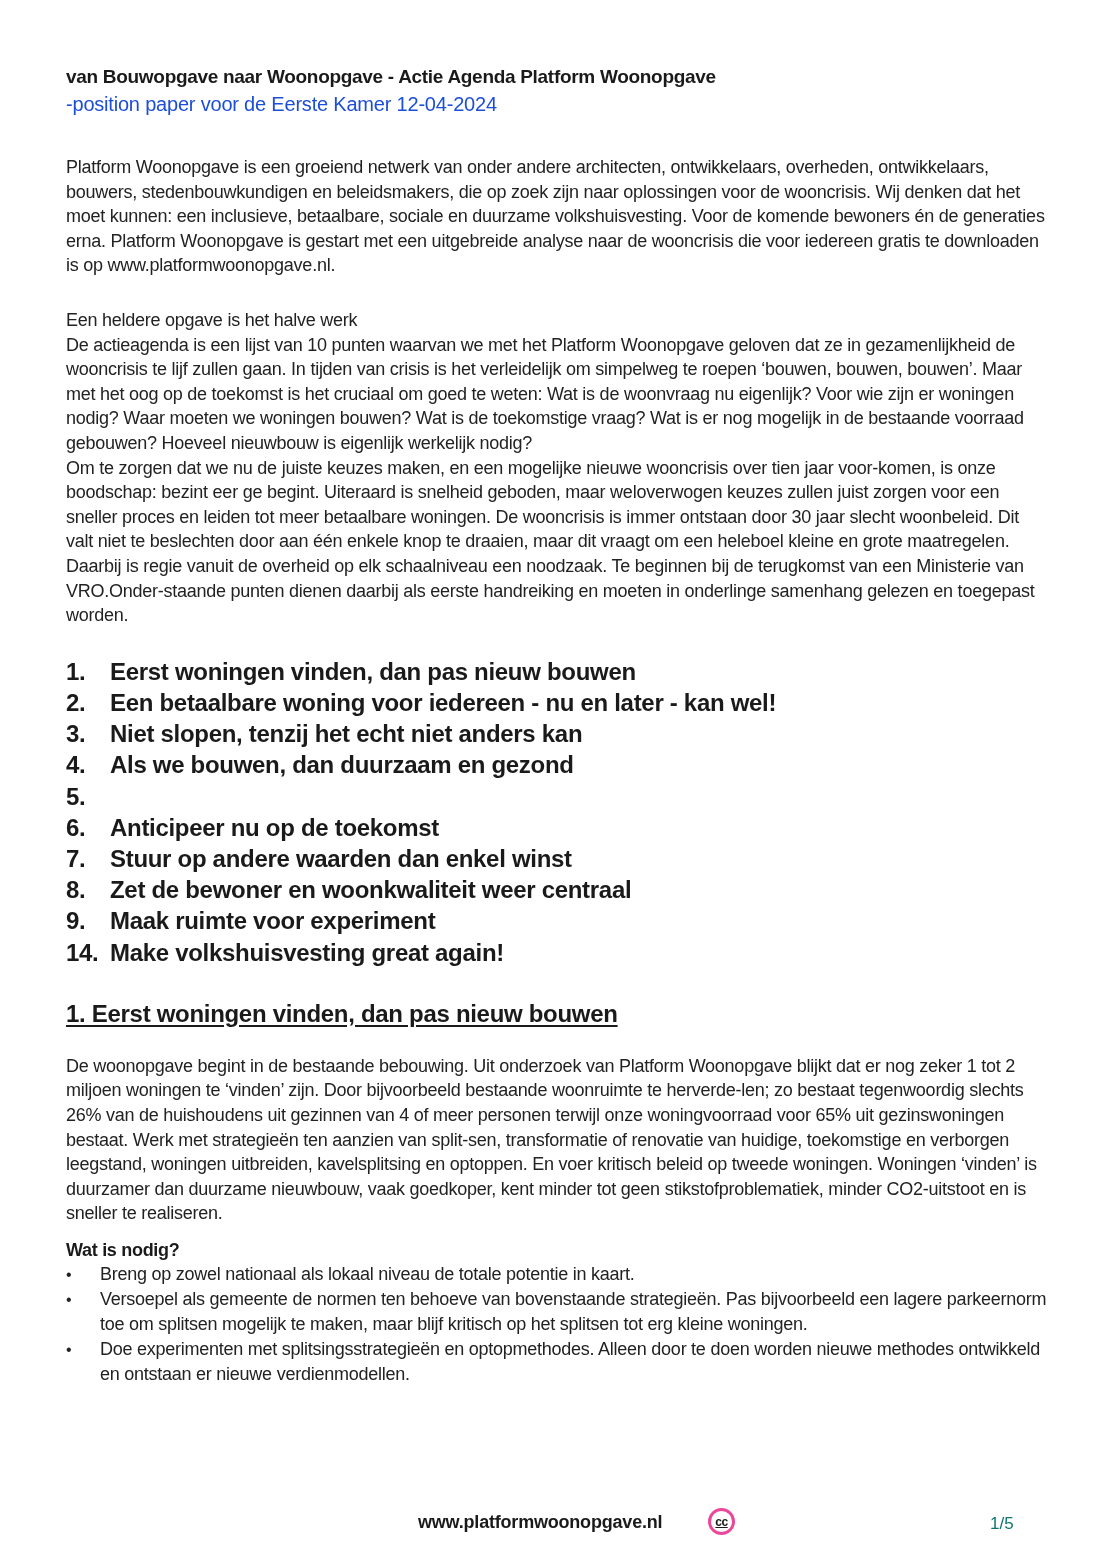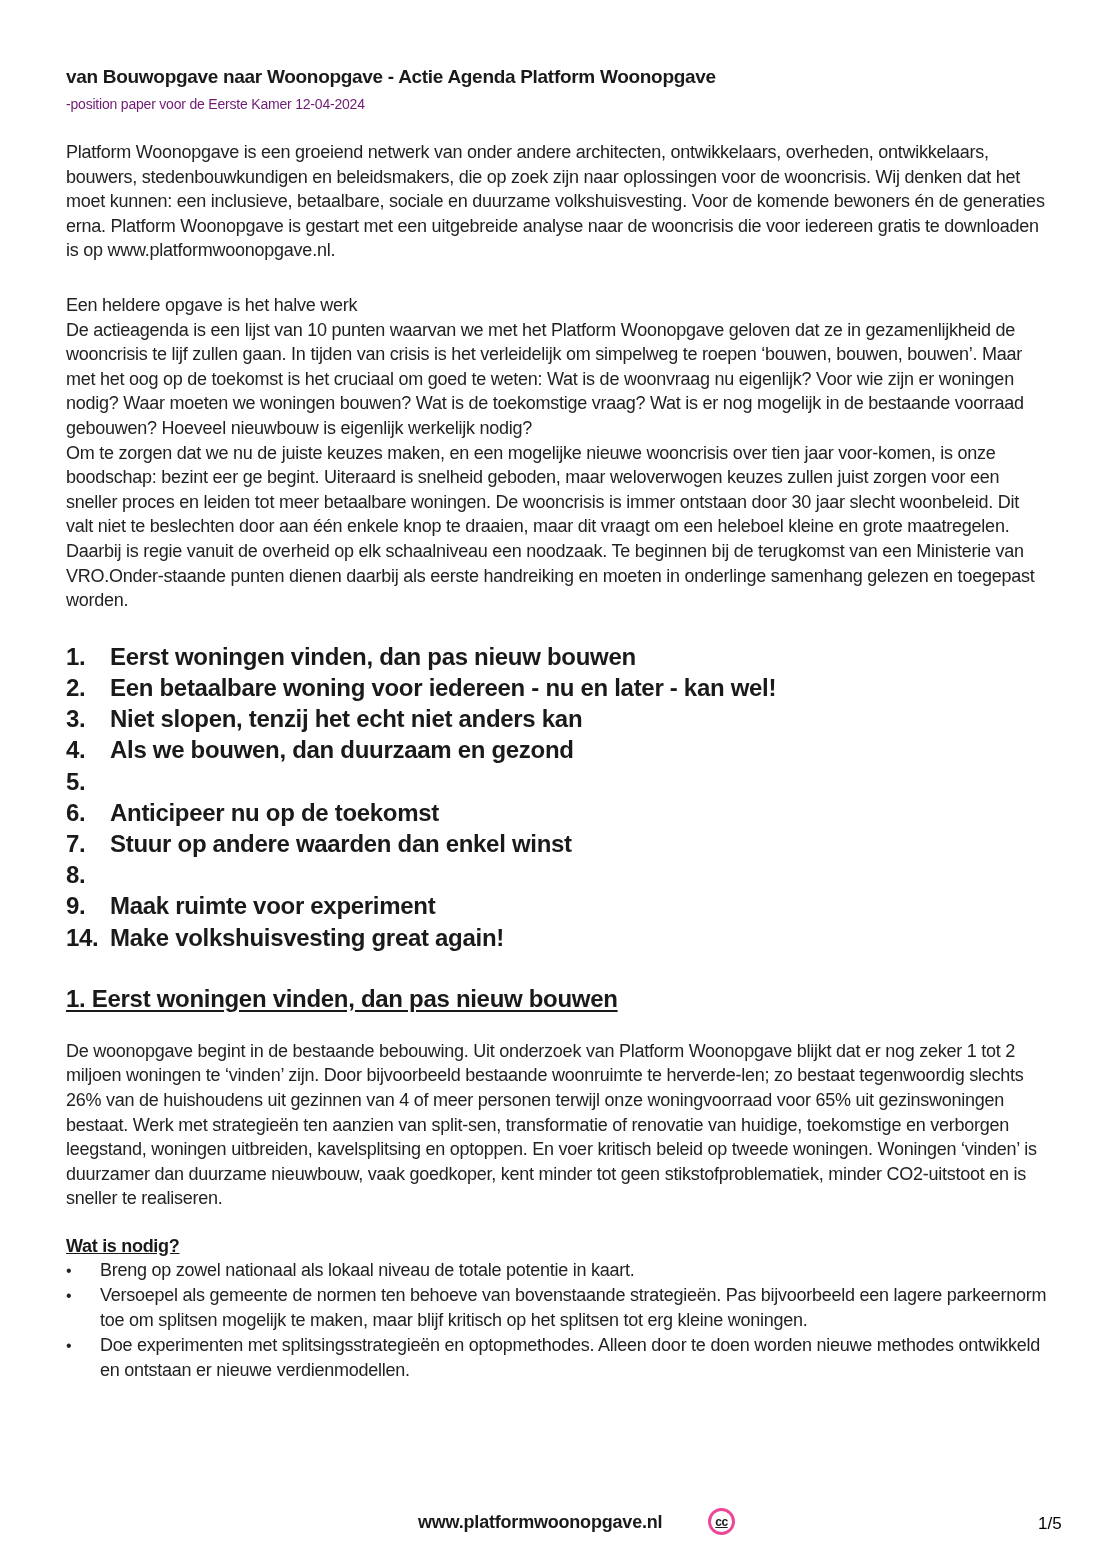"-position paper voor de Eerste" .subtitle { color: #701a75 -> #1d4ed8; font-size: 14px -> 20px }
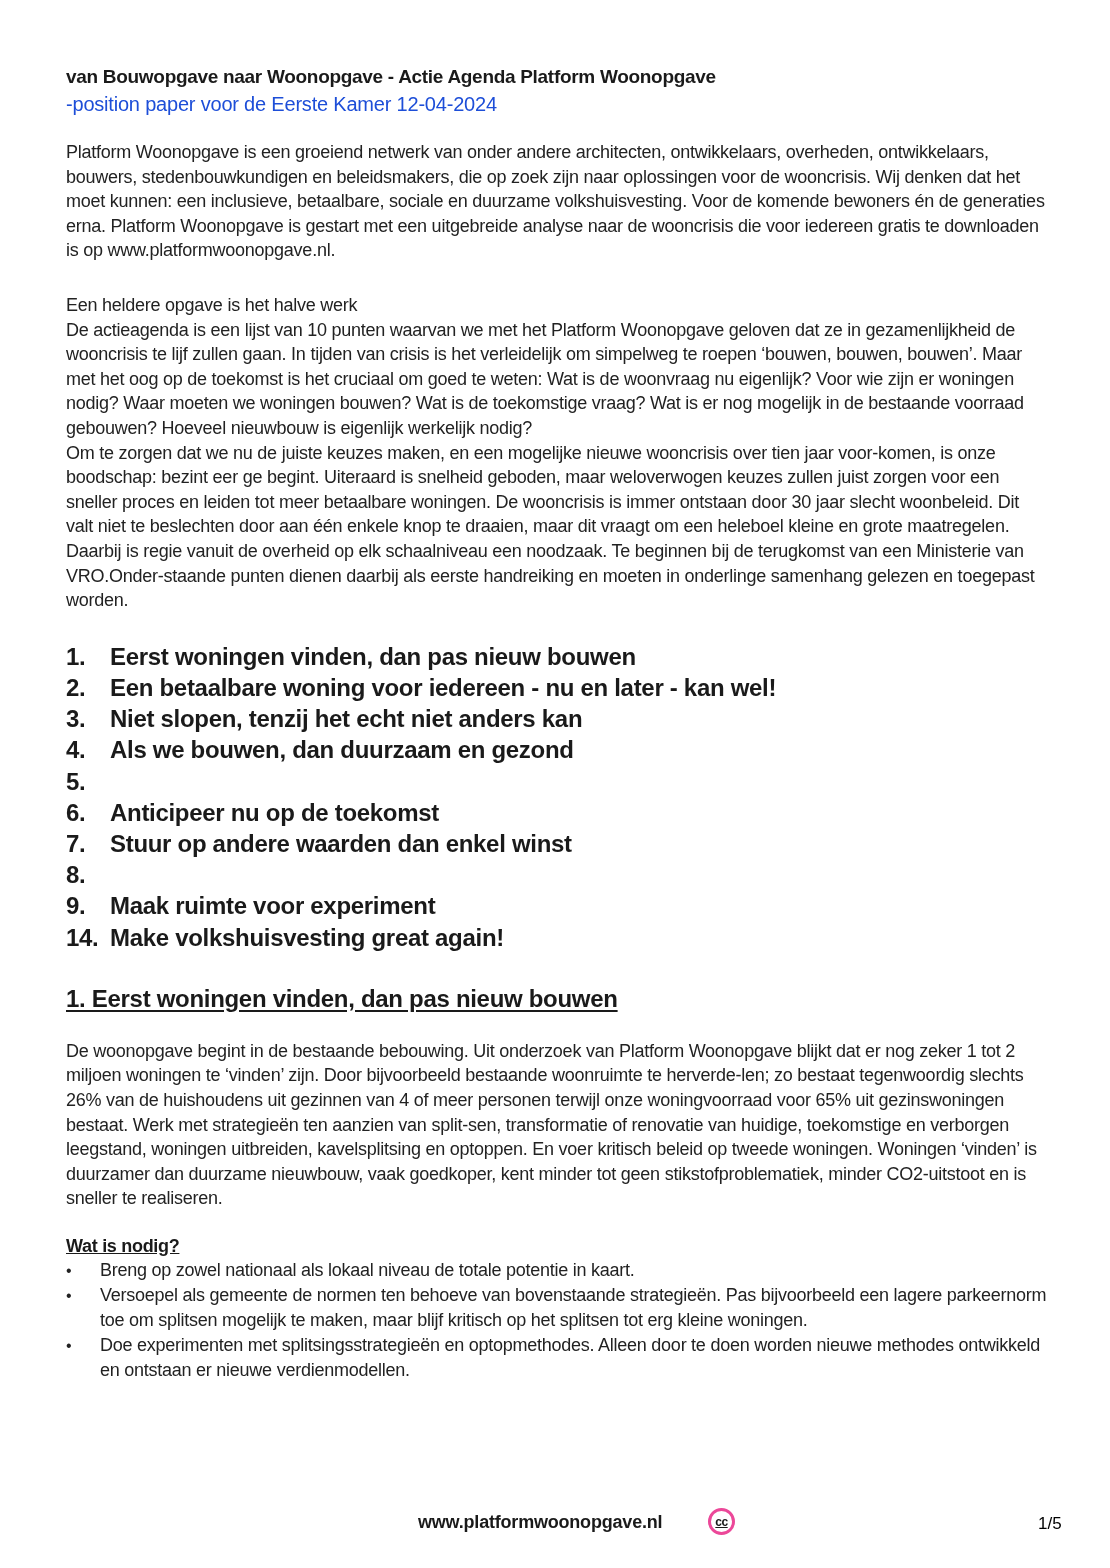"Platform Woonopgave is een groeiend" .intro { margin-top: 24px -> 39px }
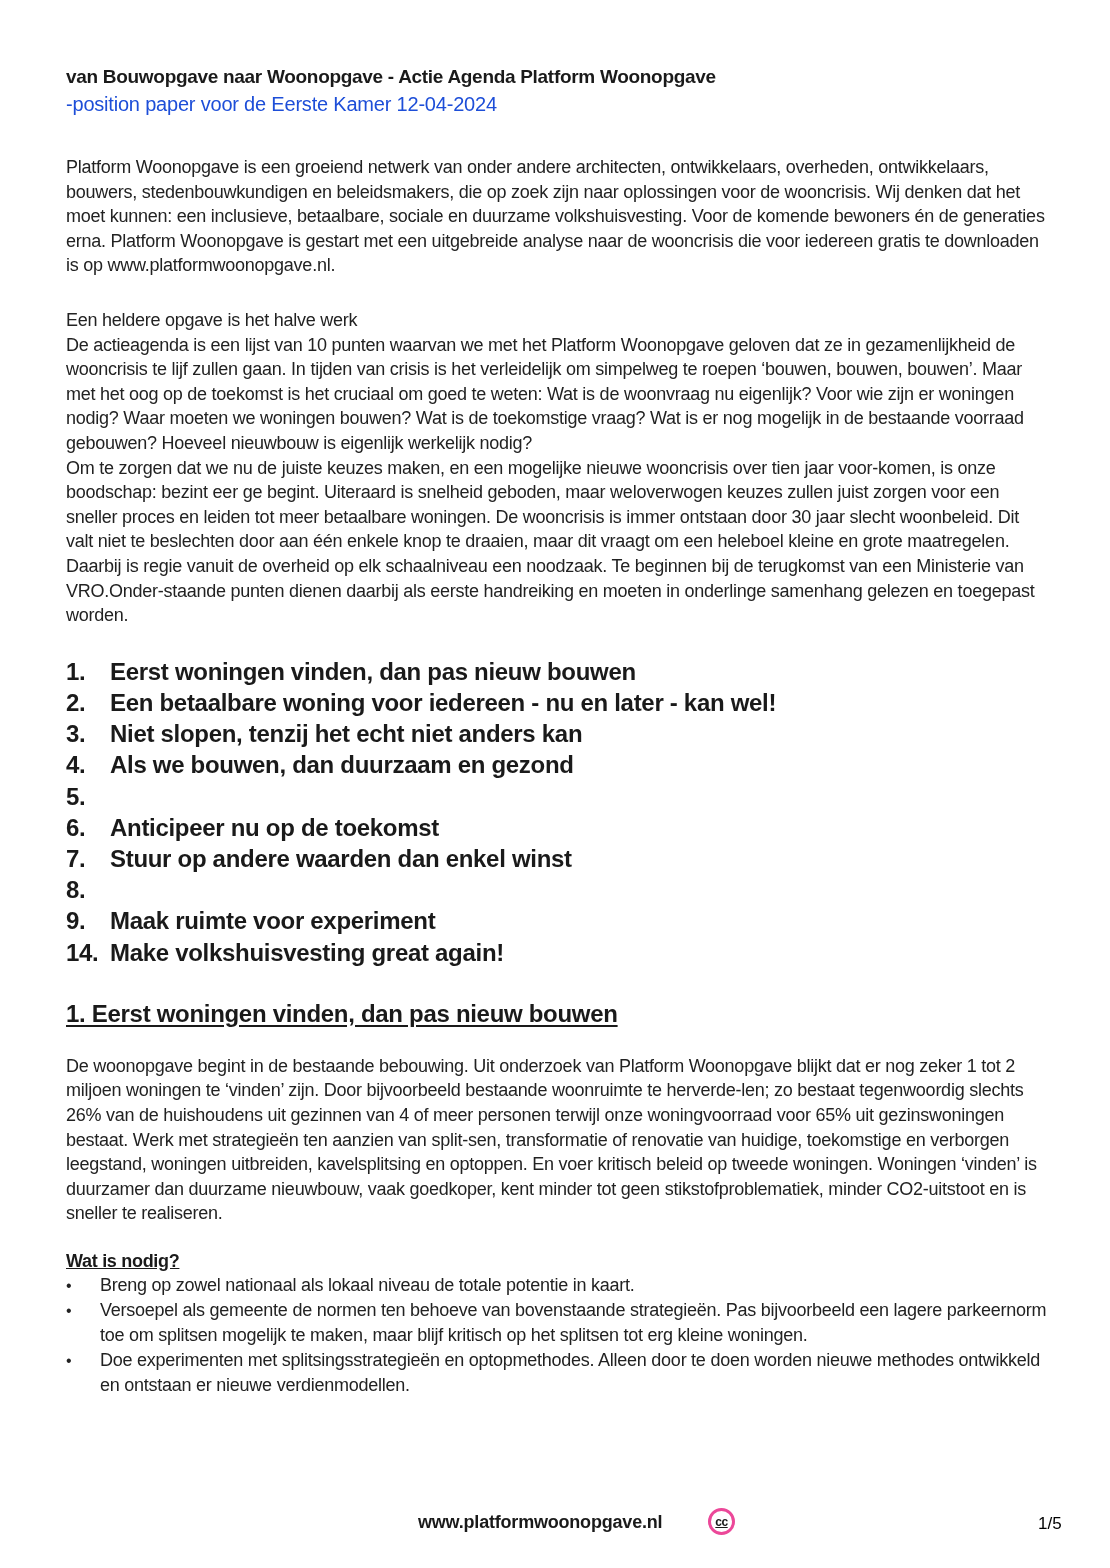"Zet de bewoner en woonkwaliteit" span { html: none -> <span>Zet de bewoner en woonkwaliteit weer centraal</span> }
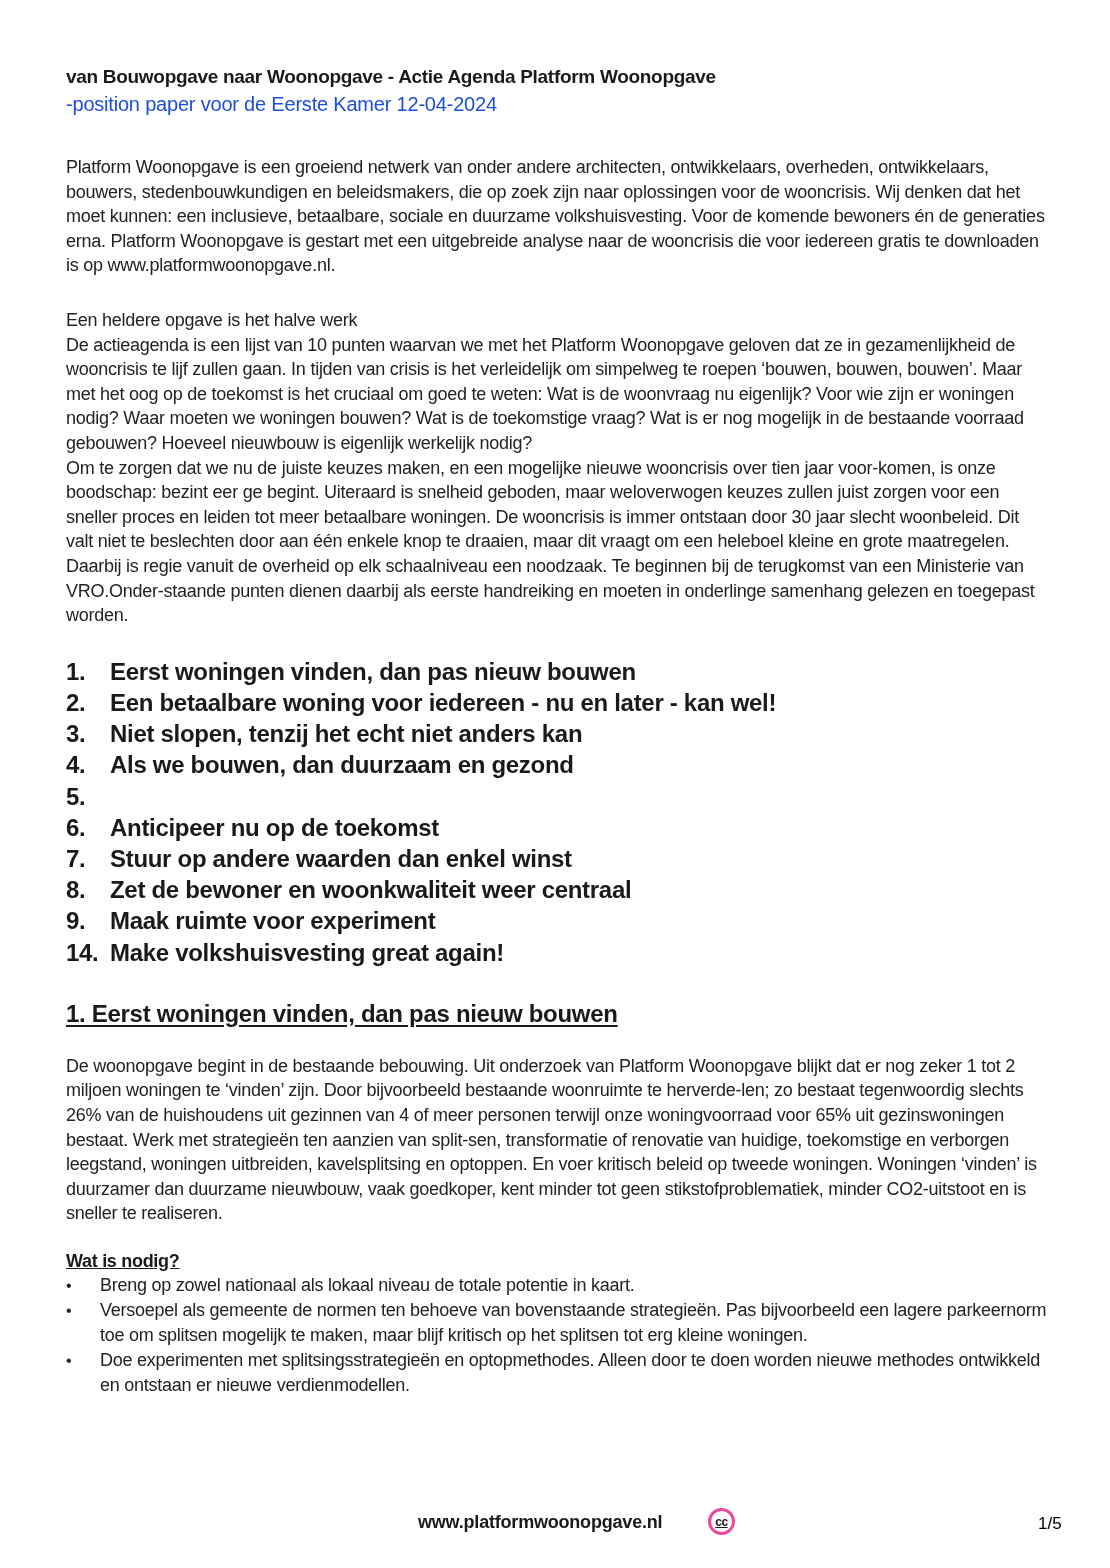"Wat is nodig?" .need-title { margin-top: 23px -> 12px; text-decoration: underline -> none }
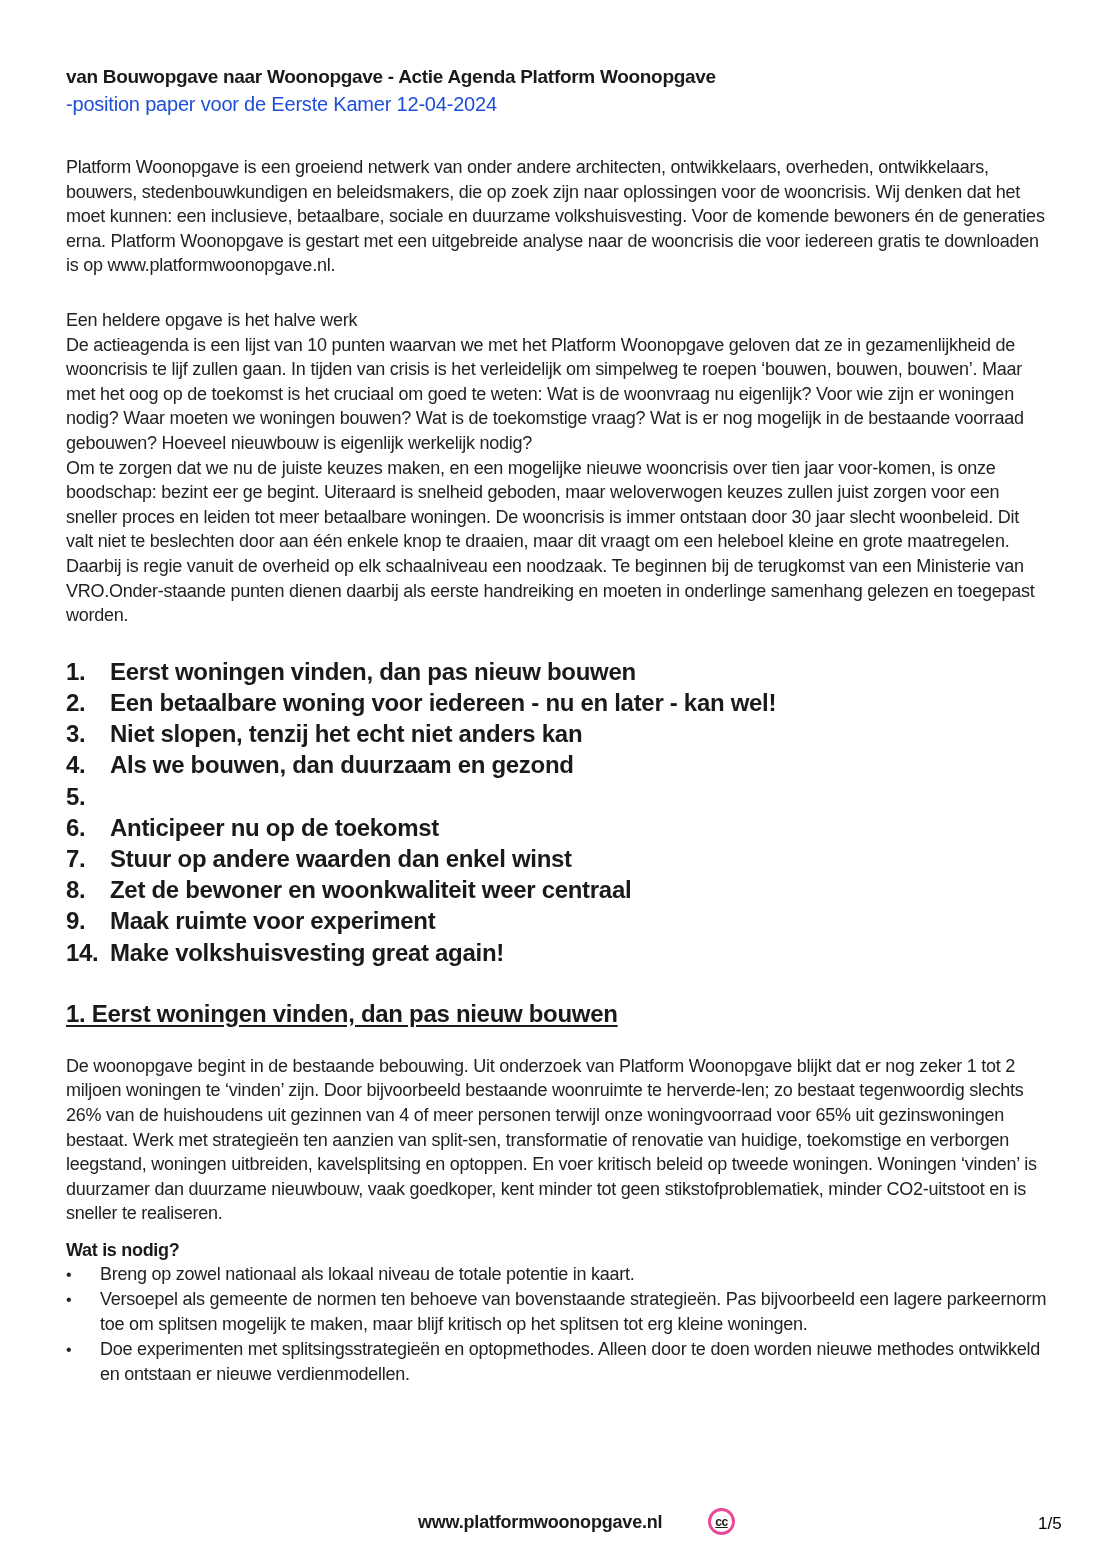"1/5" .page-num { color: #000000 -> #0f766e; left: 1038px -> 990px }
